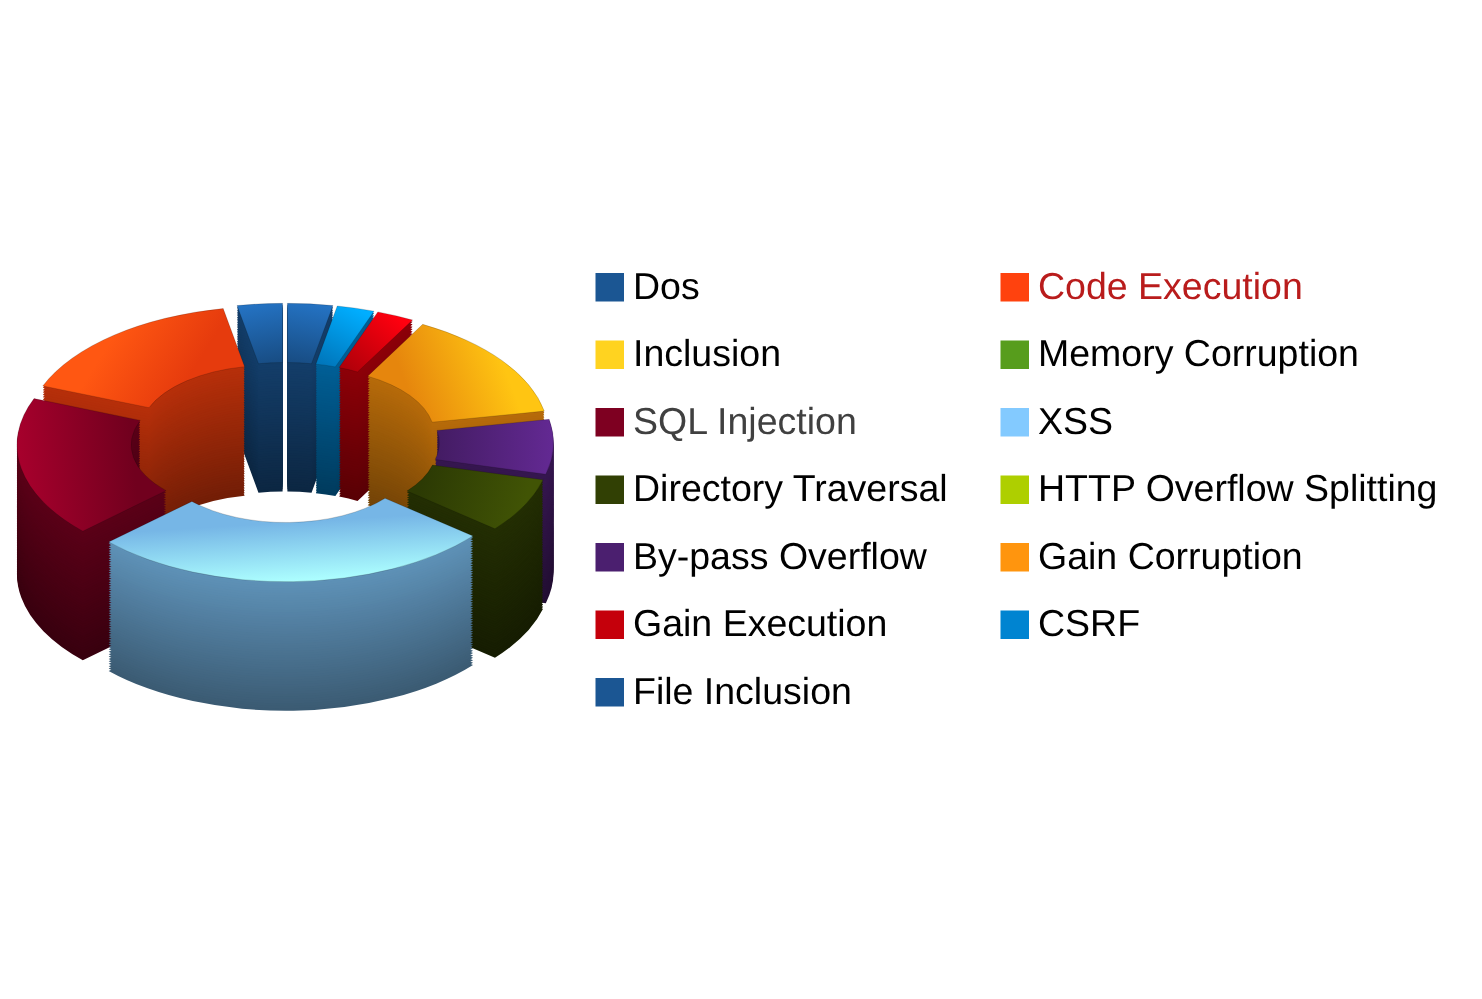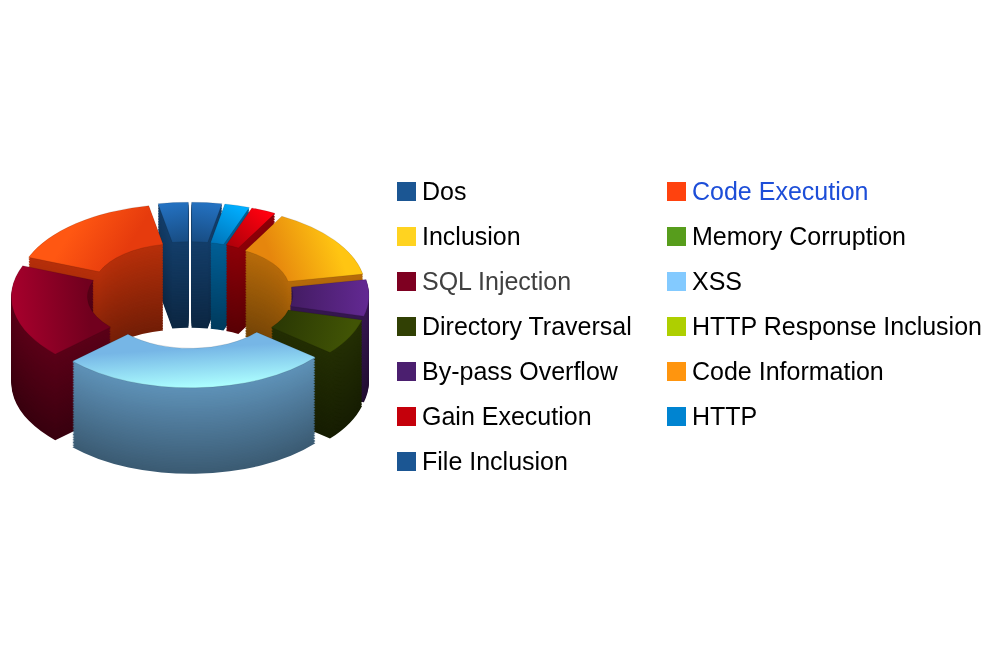"Code Execution" span.legend-label { color: #1d4ed8 -> #b91c1c }
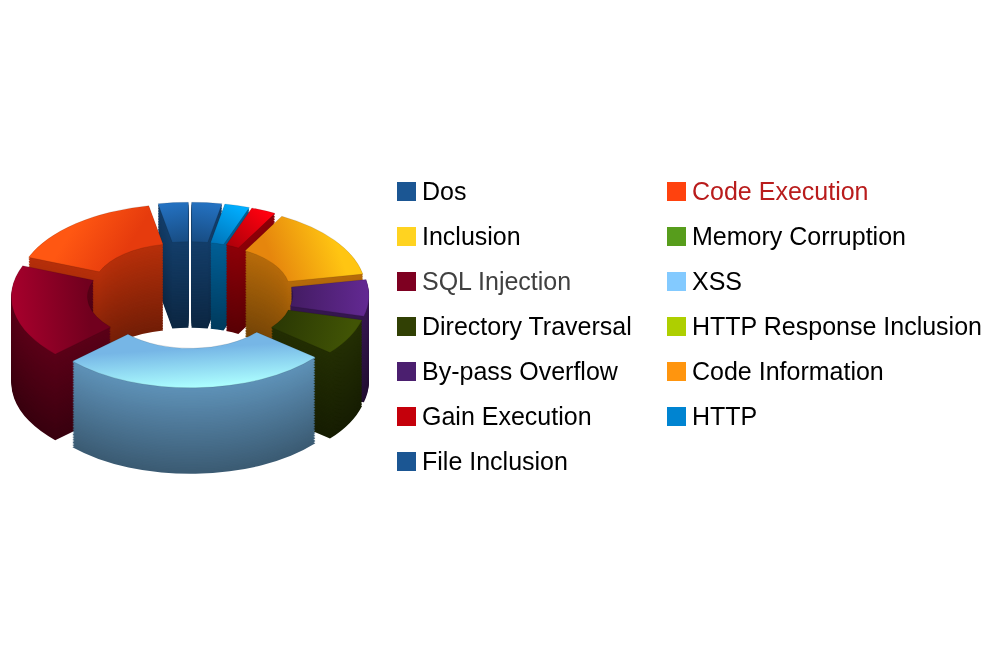"HTTP Response Inclusion" span.legend-label { text: Response Inclusion -> Overflow Splitting }
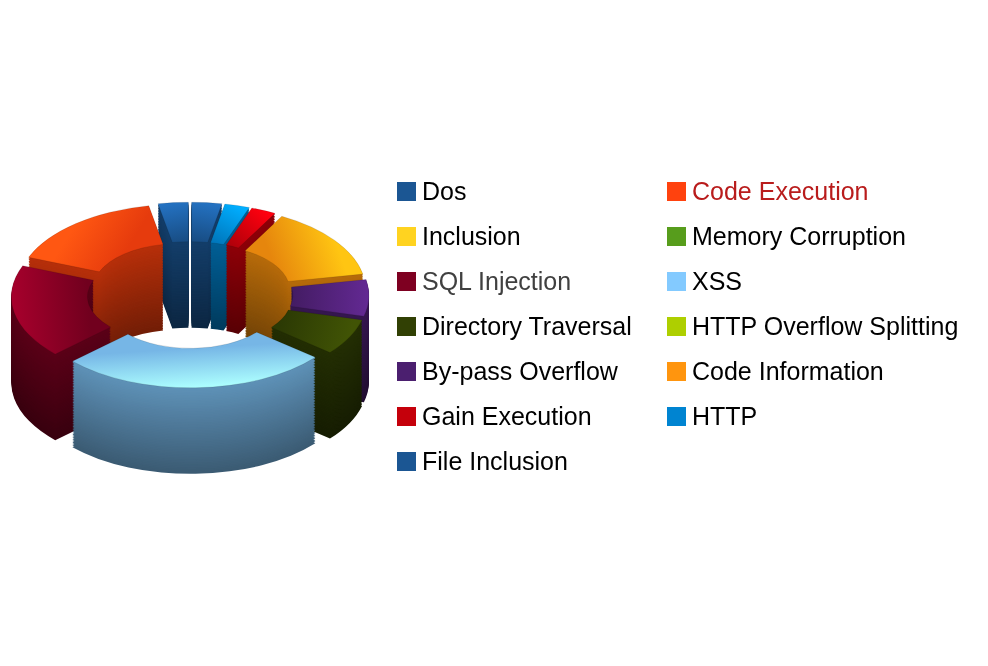"Code Information" span.legend-label { text: Code Information -> Gain Corruption }
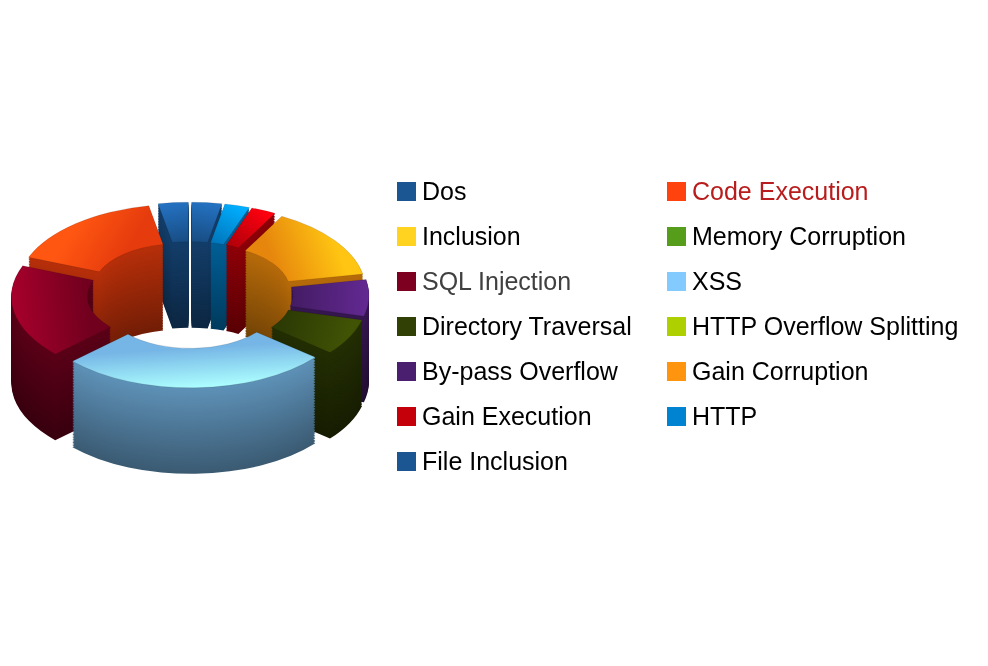"HTTP" span.legend-label { text: HTTP -> CSRF }
